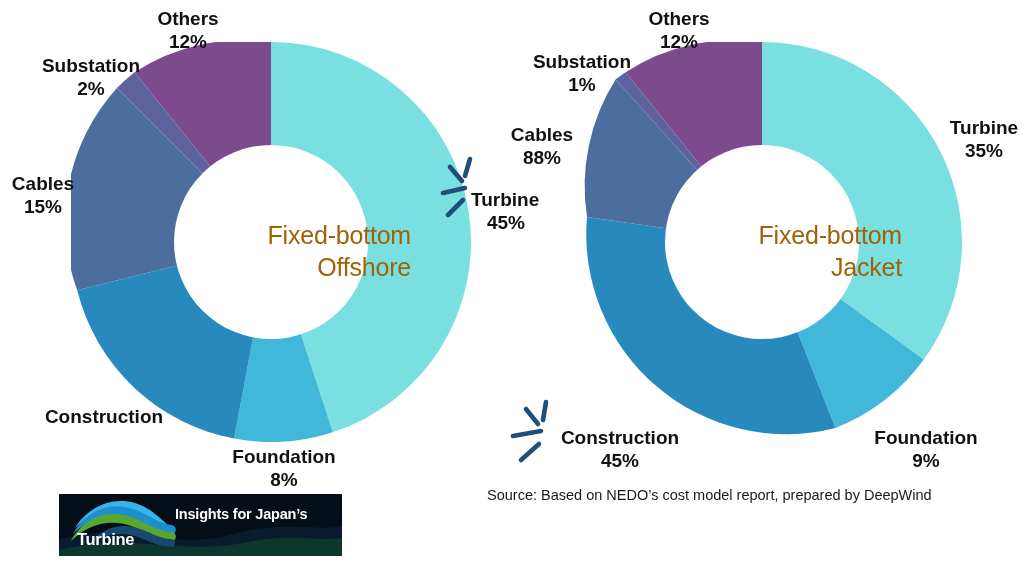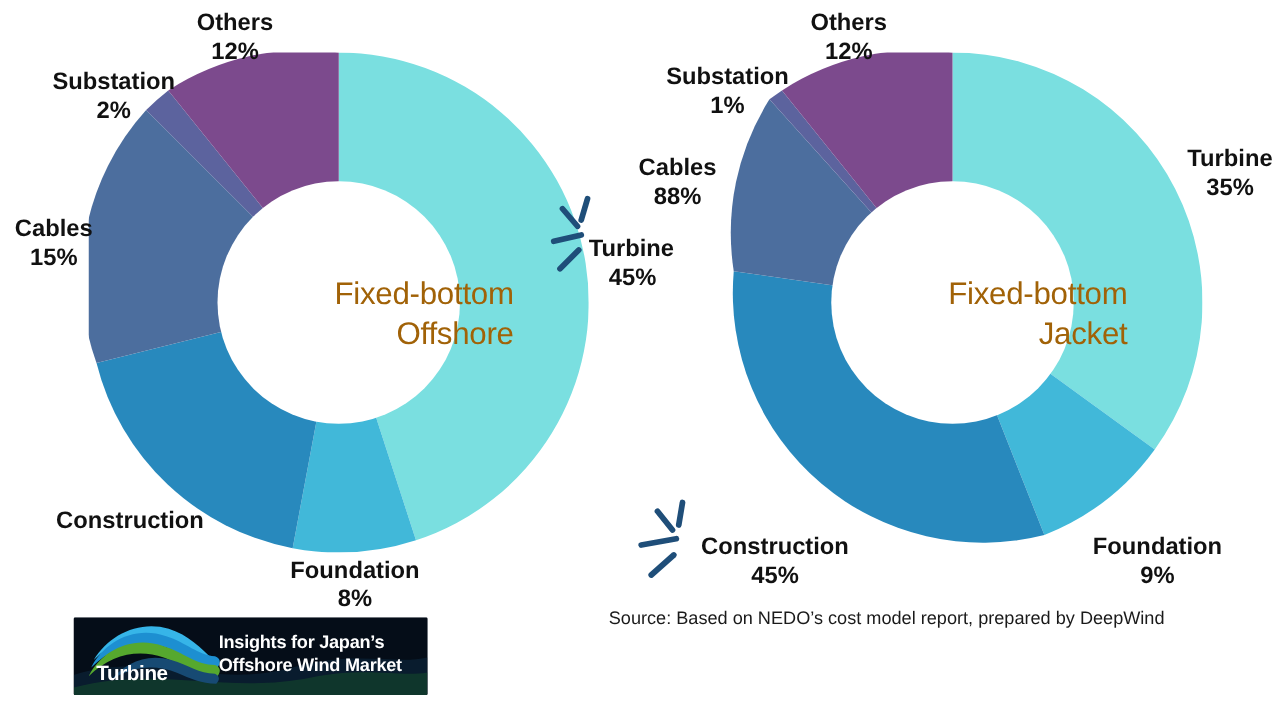"Offshore Wind Market" div { html: <div>Offshore Wind Market</div> -> none }
